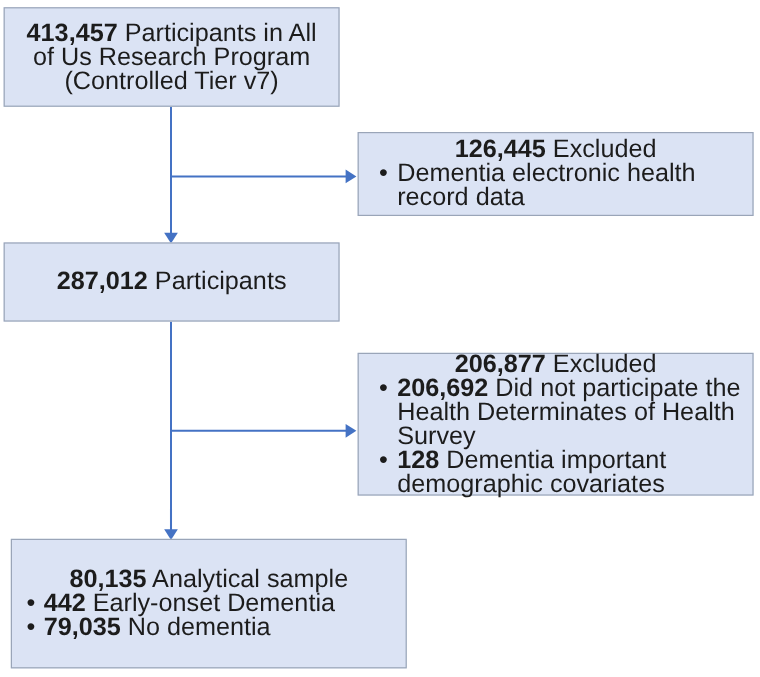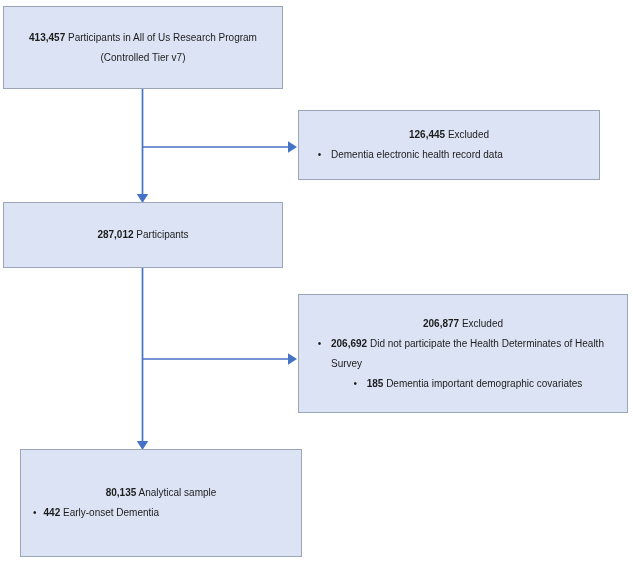"413,457 Participants in All of" .canvas { font-size: 10px -> 21px }
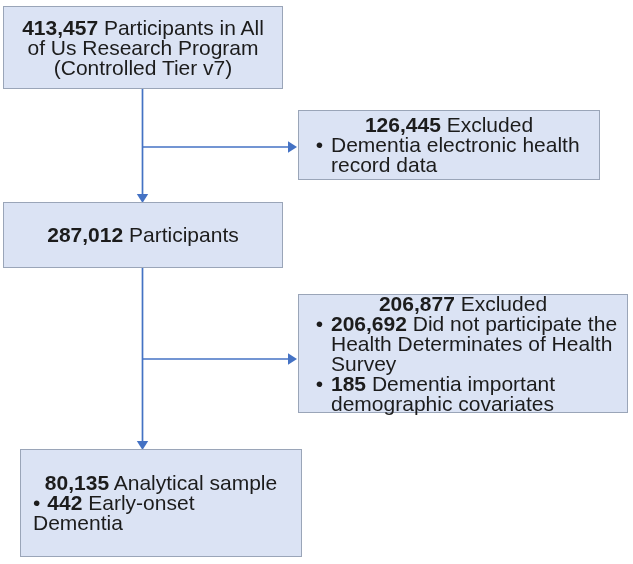"126,445 Excluded" .box-excl1 { width: 302px -> 330px }
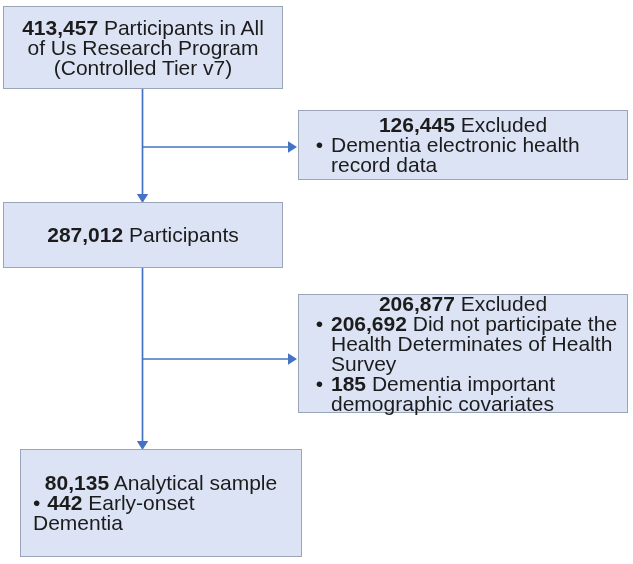"185" span.num { text: 185 -> 128 }
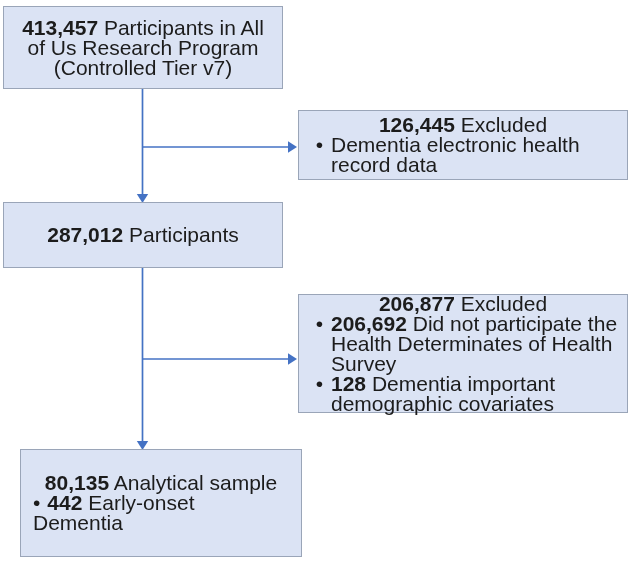"80,135 Analytical sample" .box-final { left: 20px -> 9px; width: 282px -> 330px }
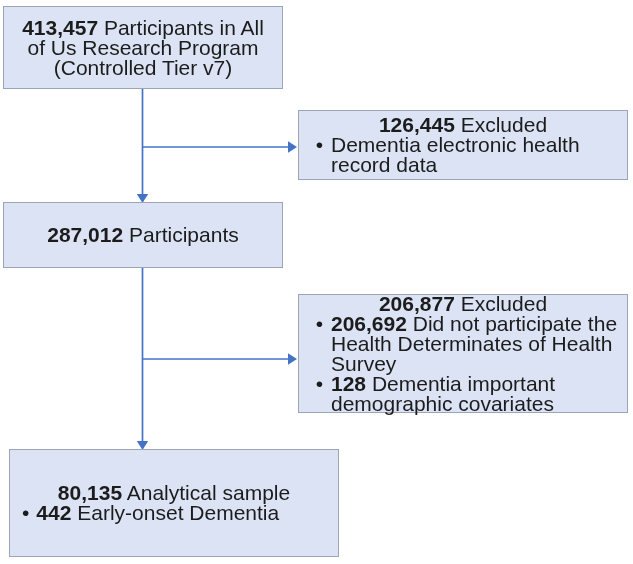"• 79,035 No dementia" div.center-row { html: none -> <div><span>•</span><span>79,035</span> <span>No dementia</span></div> }
